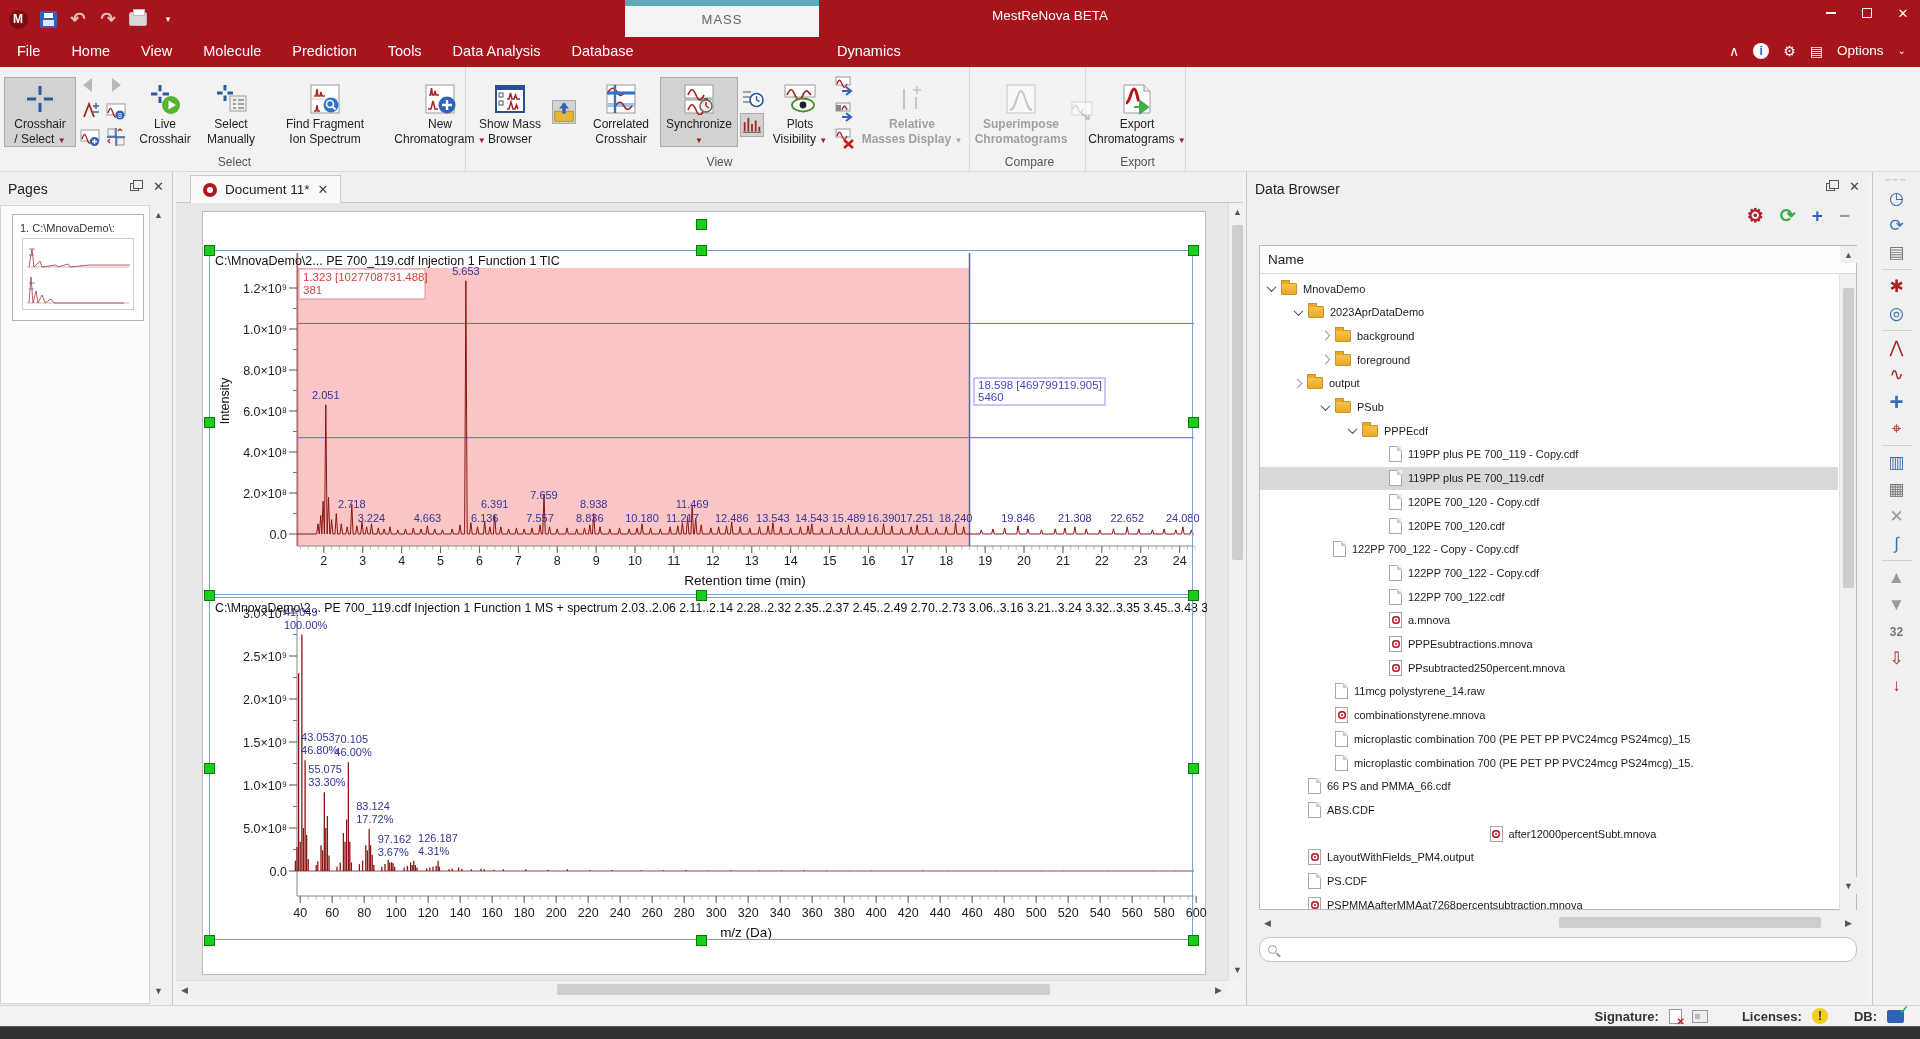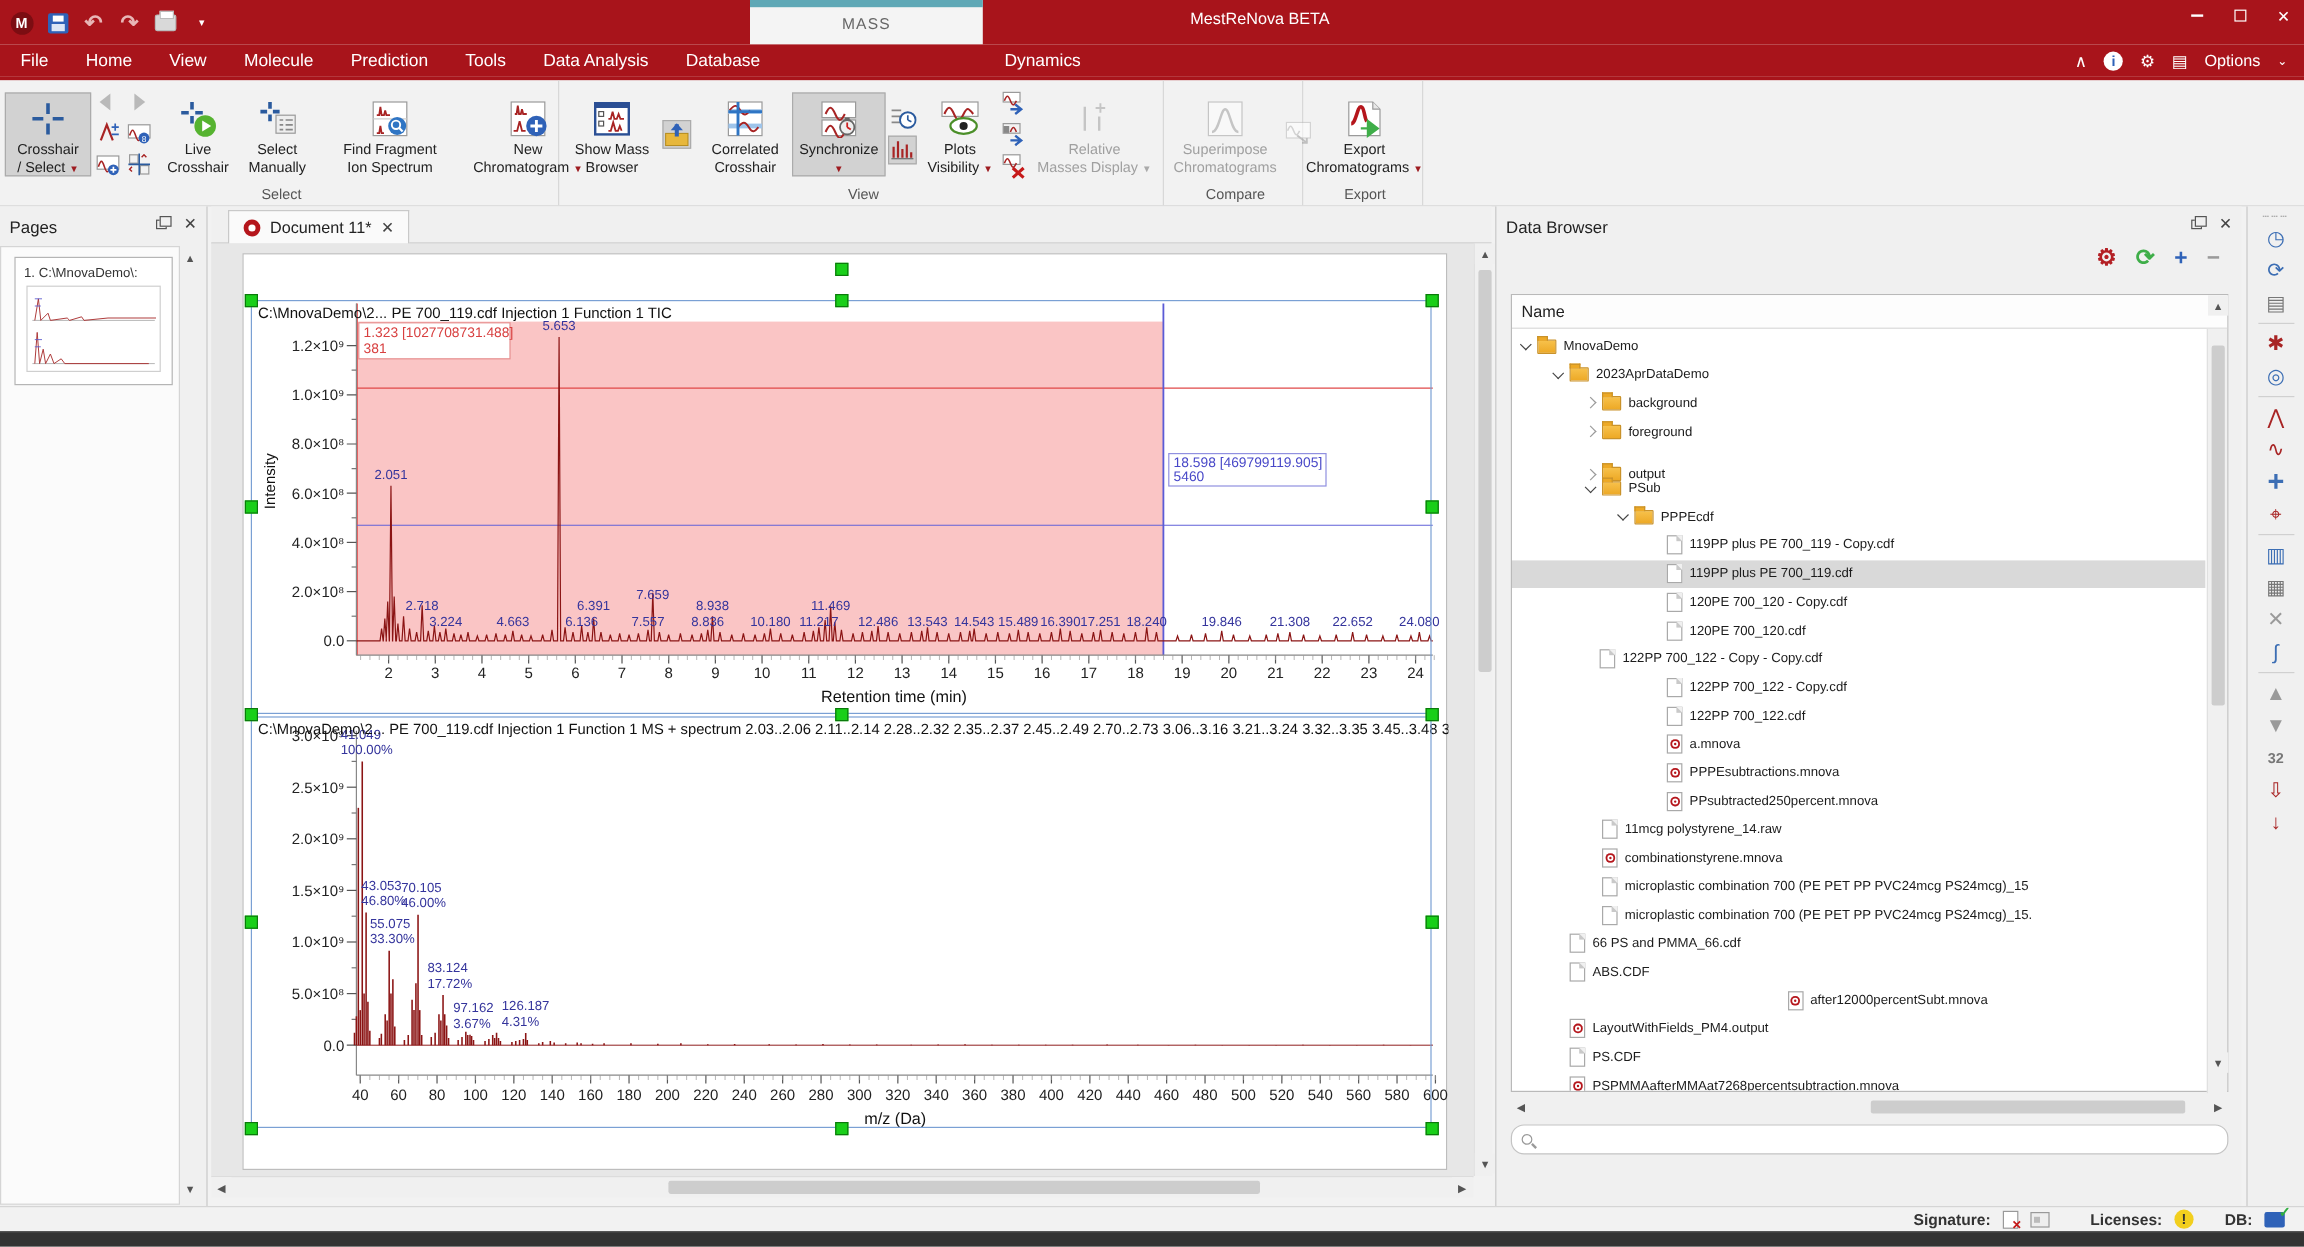"Relative" .rbtn.dis .rlab { font-weight: none -> bold }
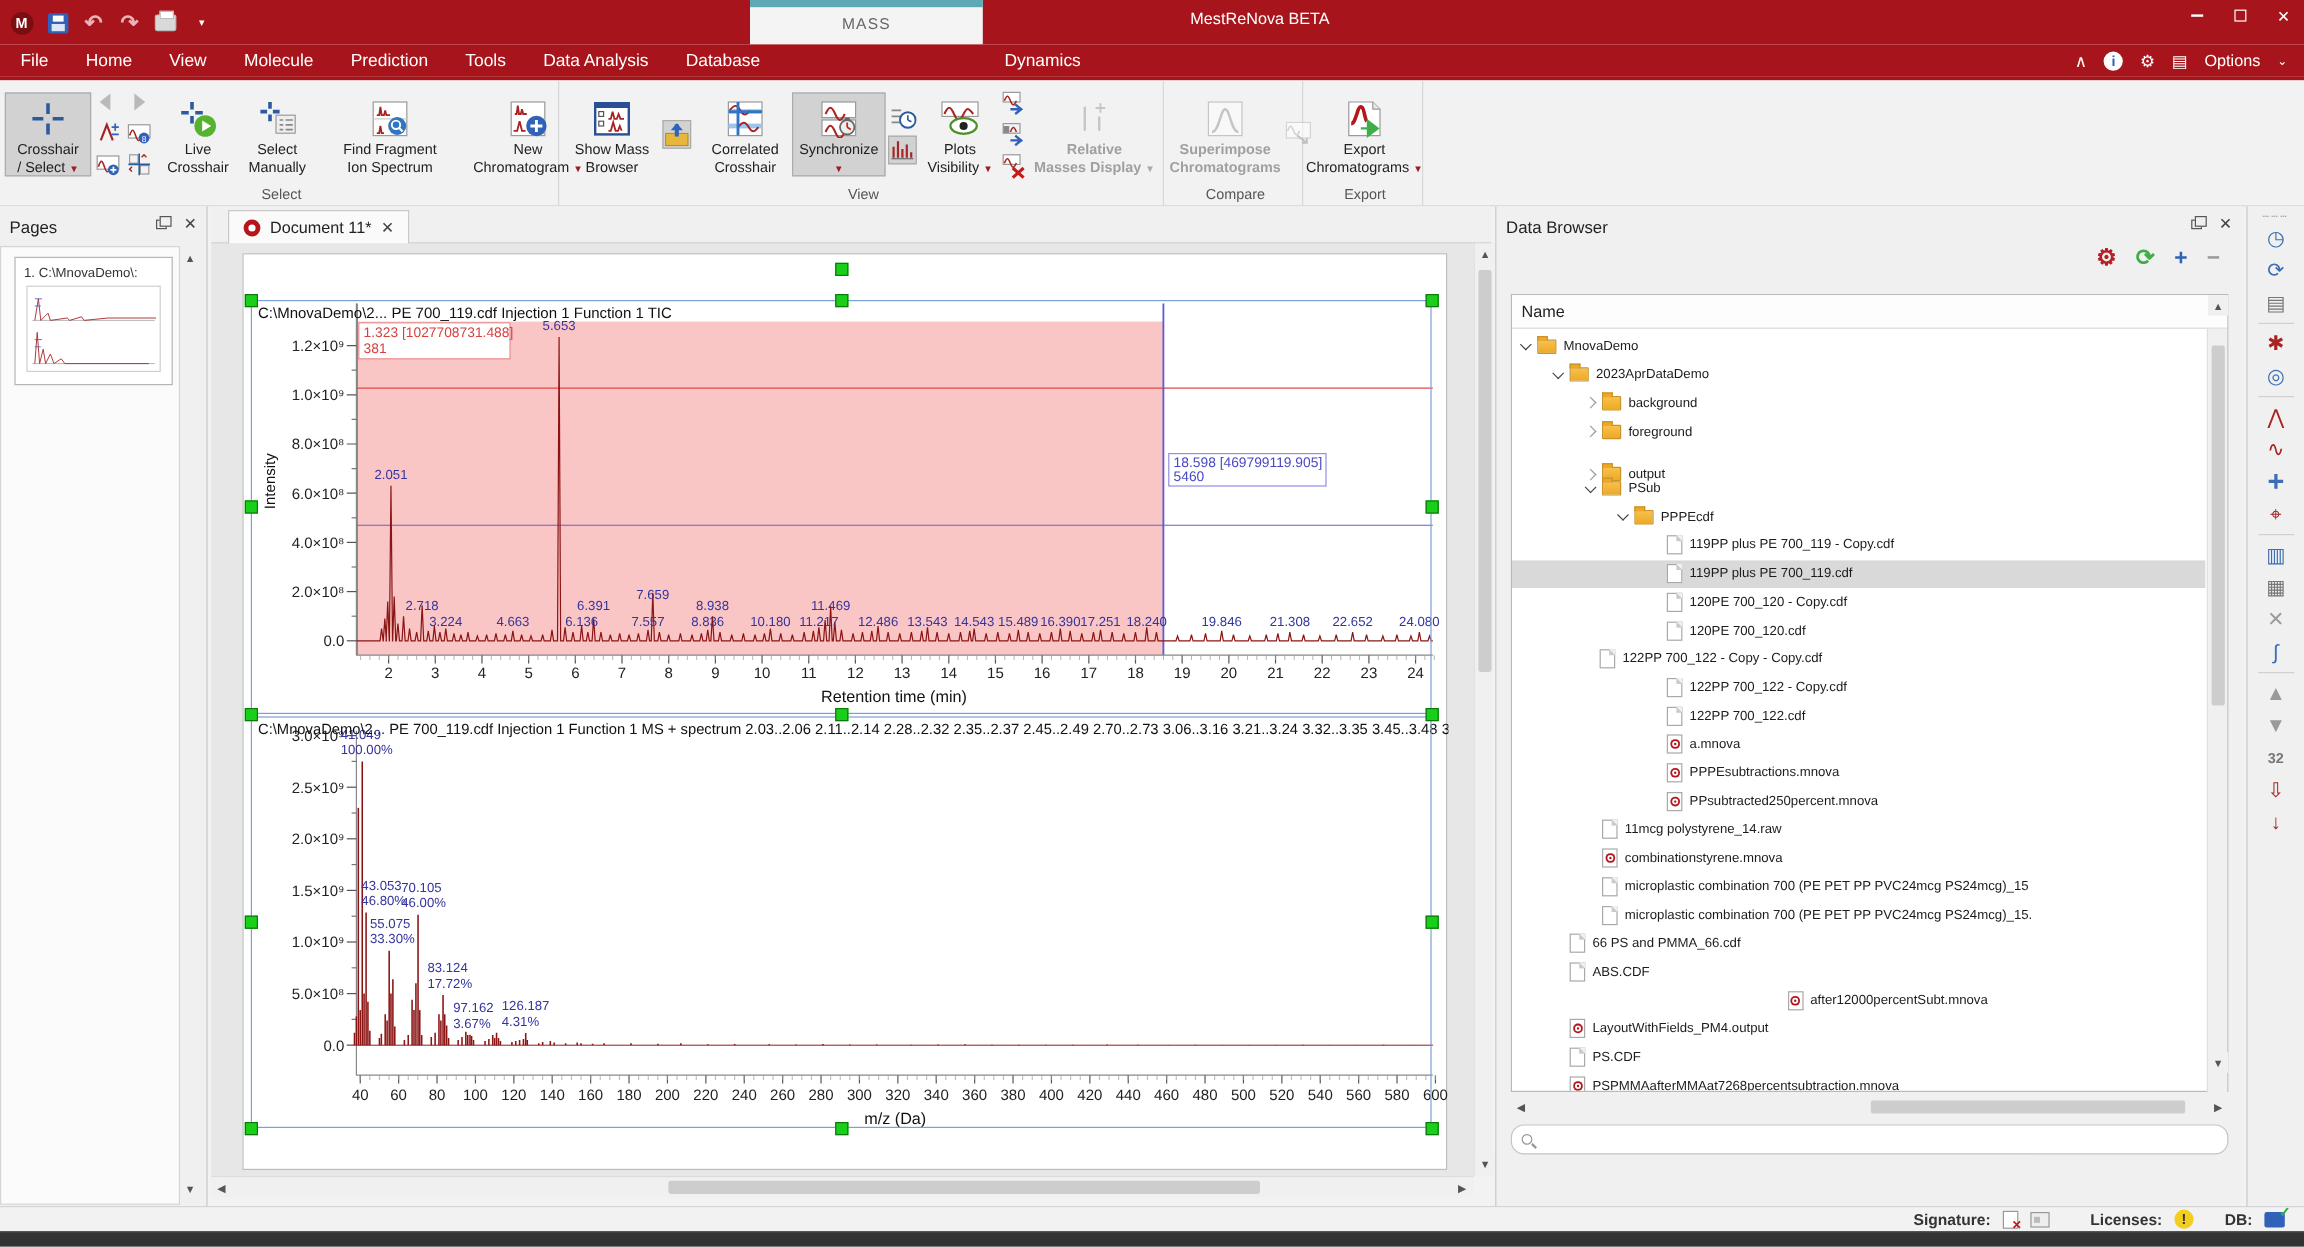"output" div.trow { margin-top: 12px -> none; padding-left: 62px -> 34px }
